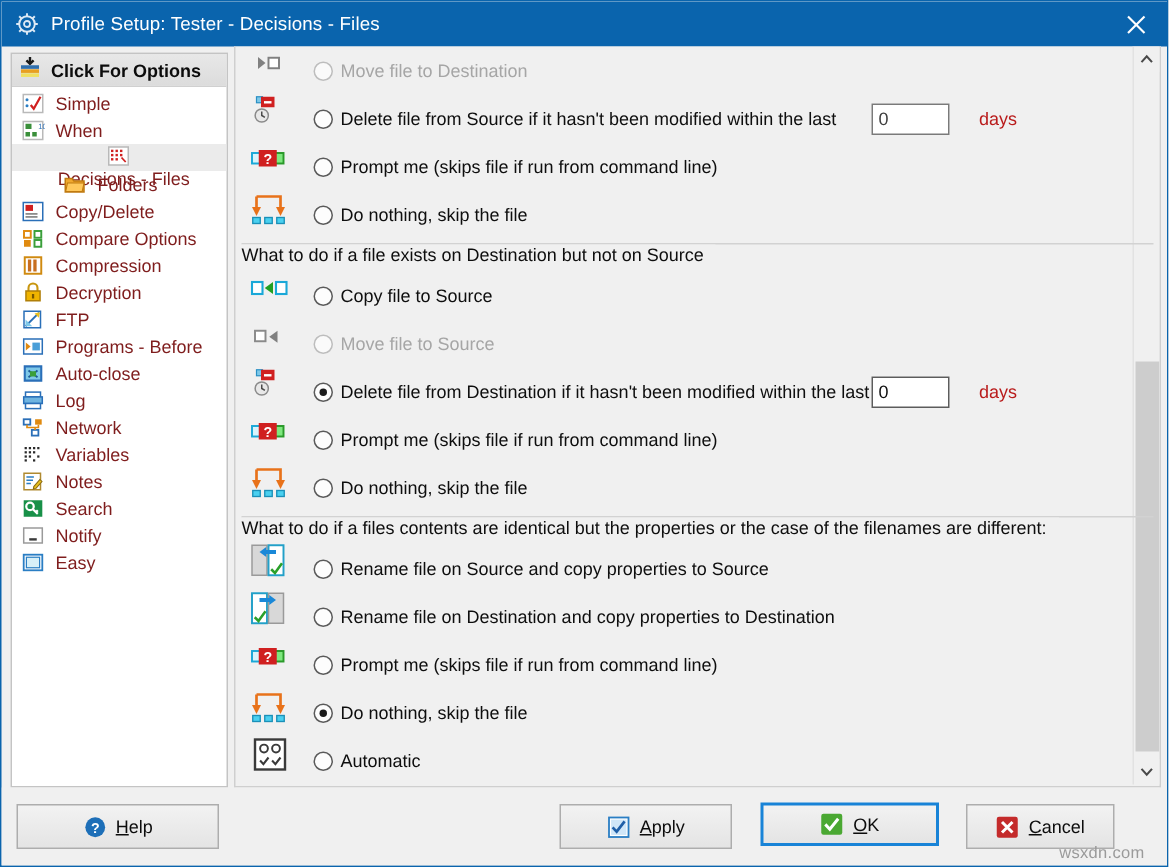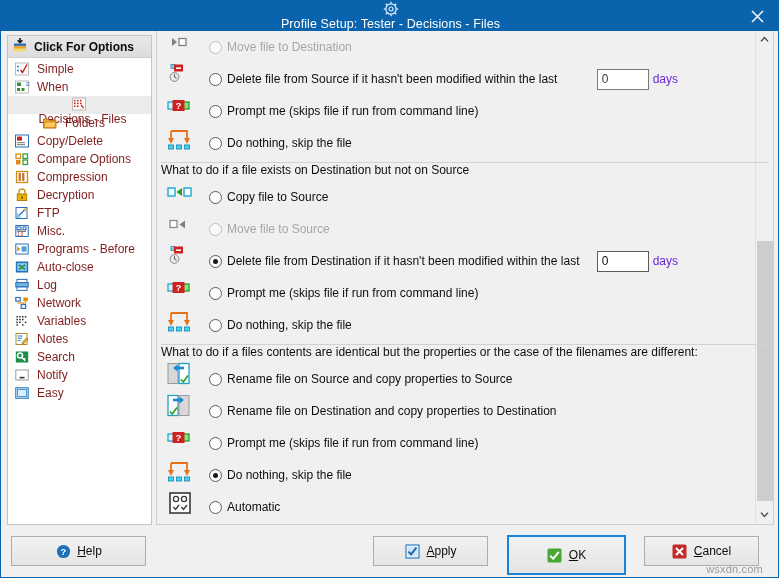"Profile Setup: Tester - Decisions" .titlebar { flex-direction: column -> none }
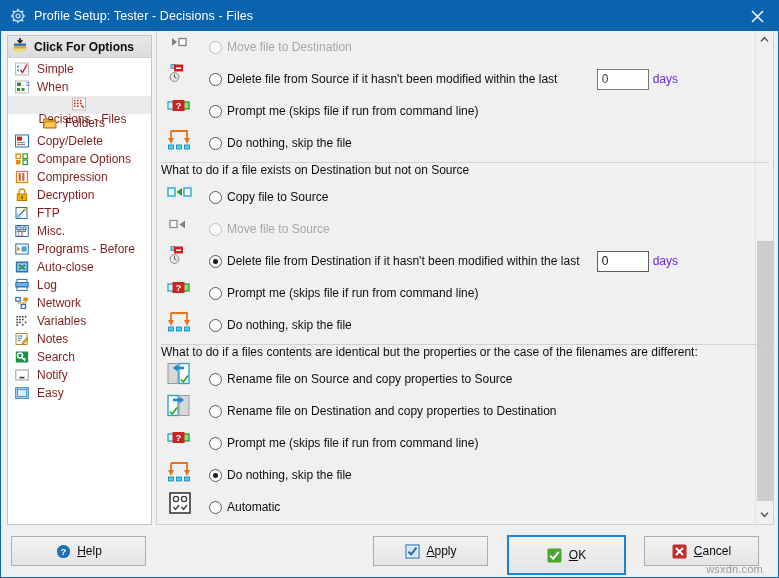"days" .days-lbl { color: #6d28d9 -> #b91c1c; margin-left: 4px -> 20px }
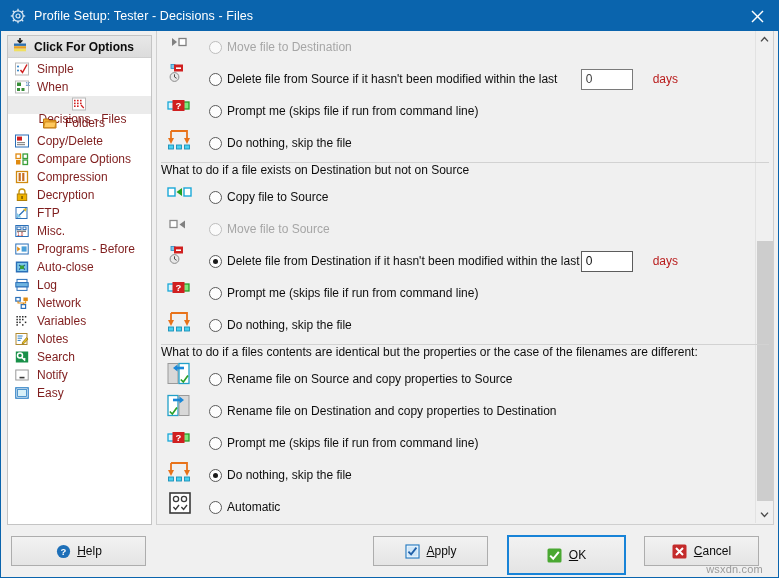"Misc." div.side-item { html: <div> <span> <svg> <rect></rect> <rect></rect> <rect></rect> <path></path> <text>1.0</text> </svg> </span> <span>Misc.</span> </div> -> none }
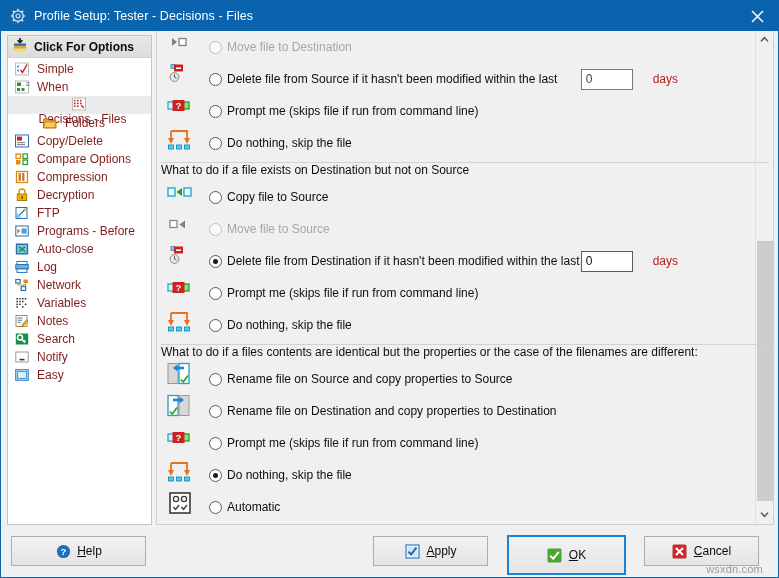"OK" .btn-ok { height: 40px -> 29px }
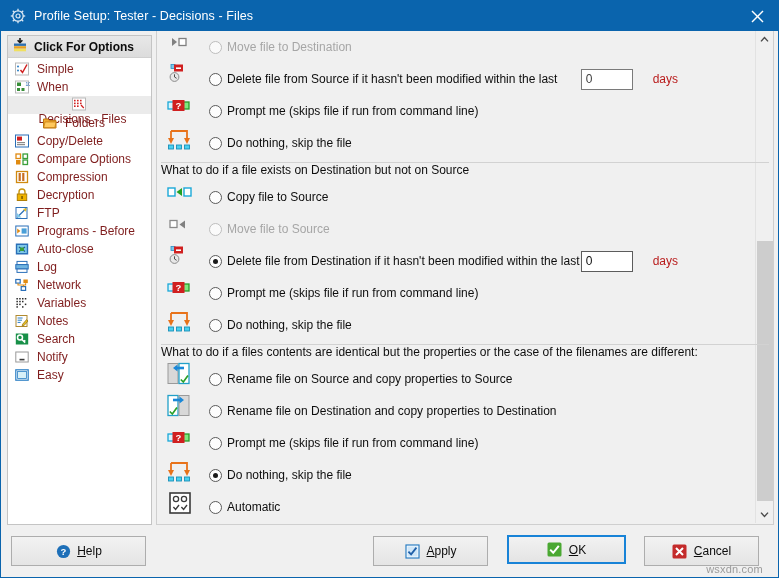"Cancel" .btn-cancel { width: 115px -> 99px }
